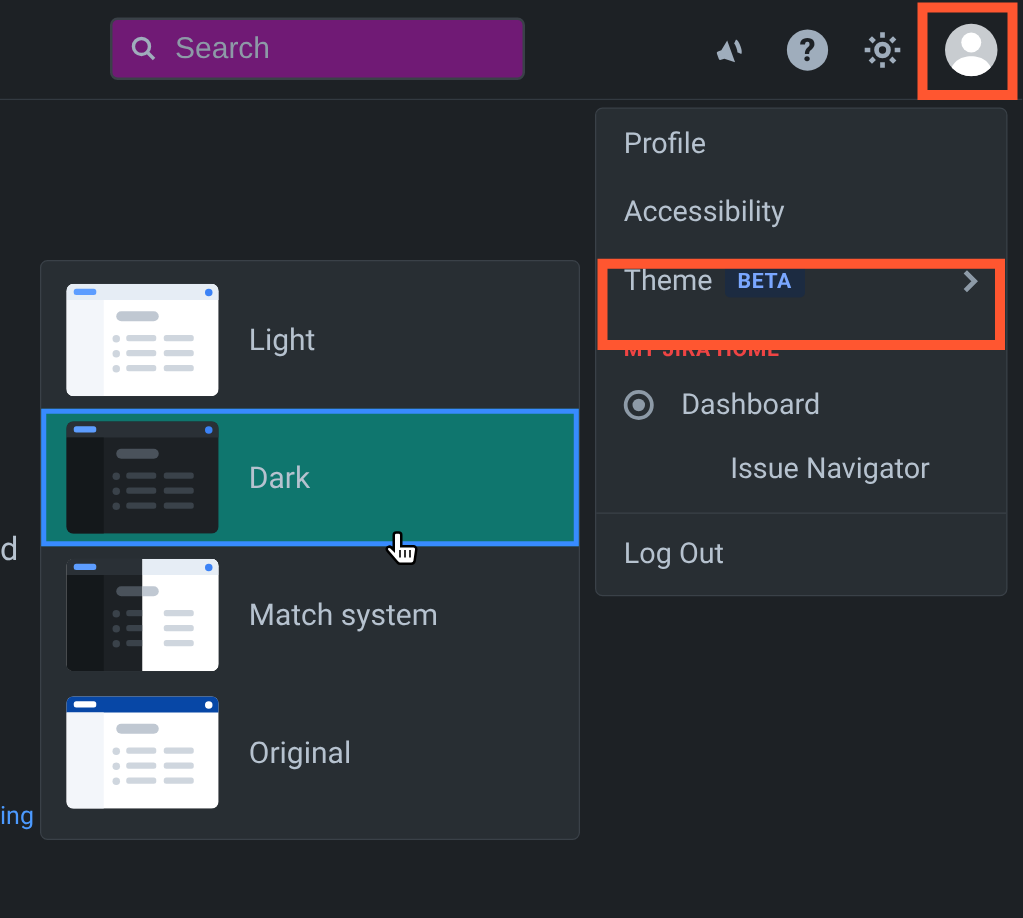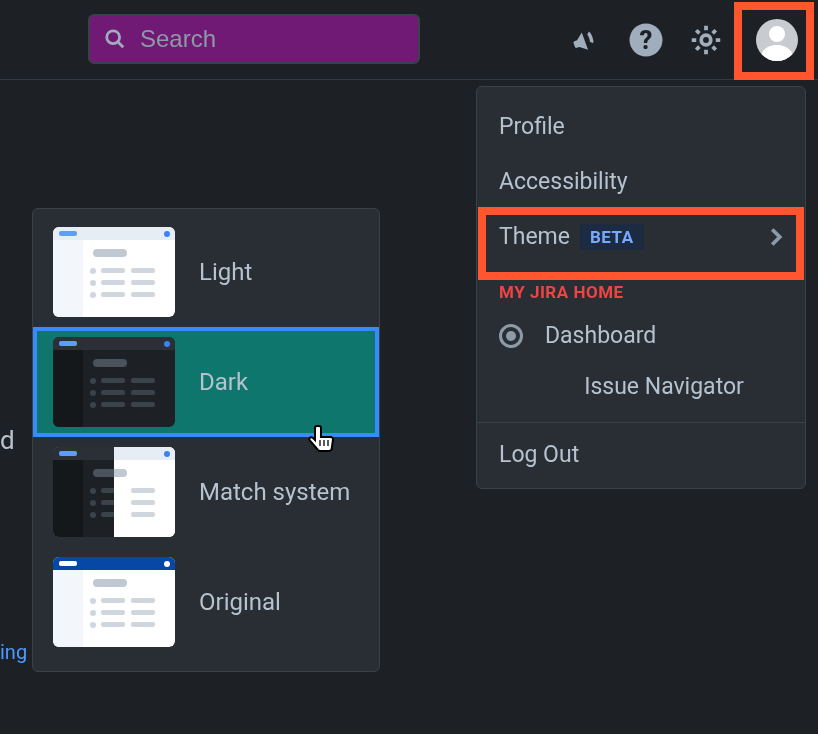"Profile" .dropdown { padding-top: 12px -> none }
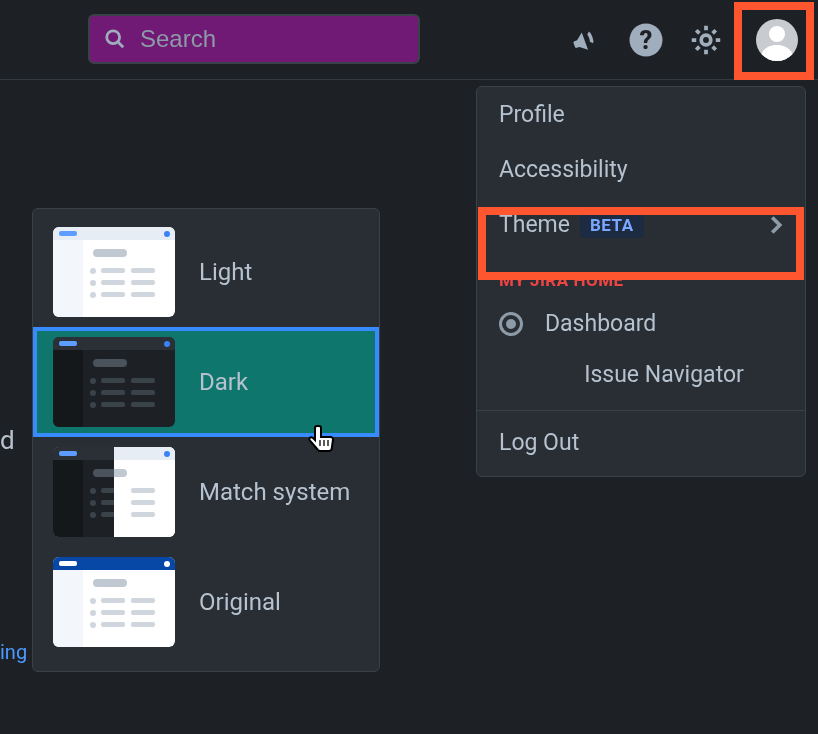"Light" .theme-popover { width: 348px -> 432px }
